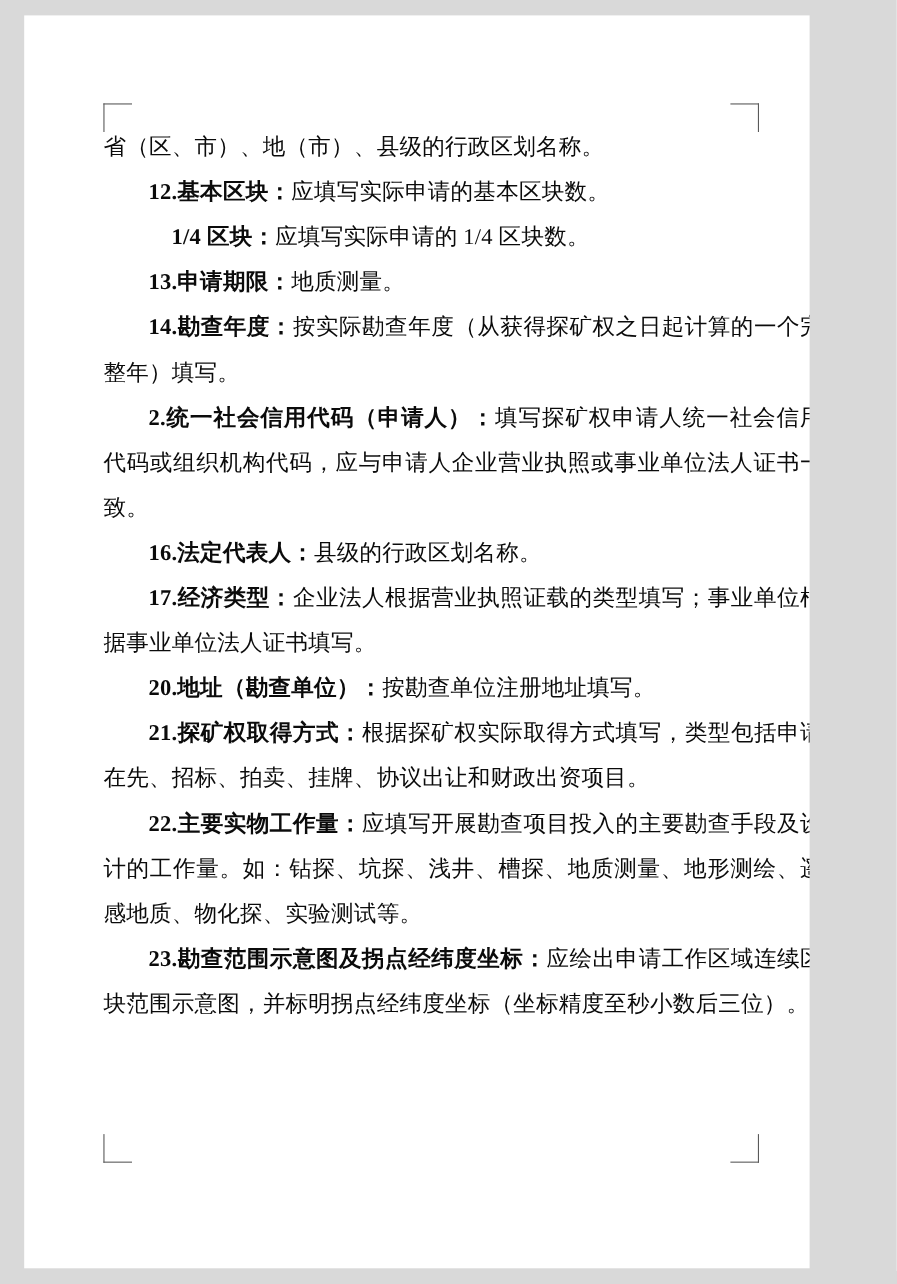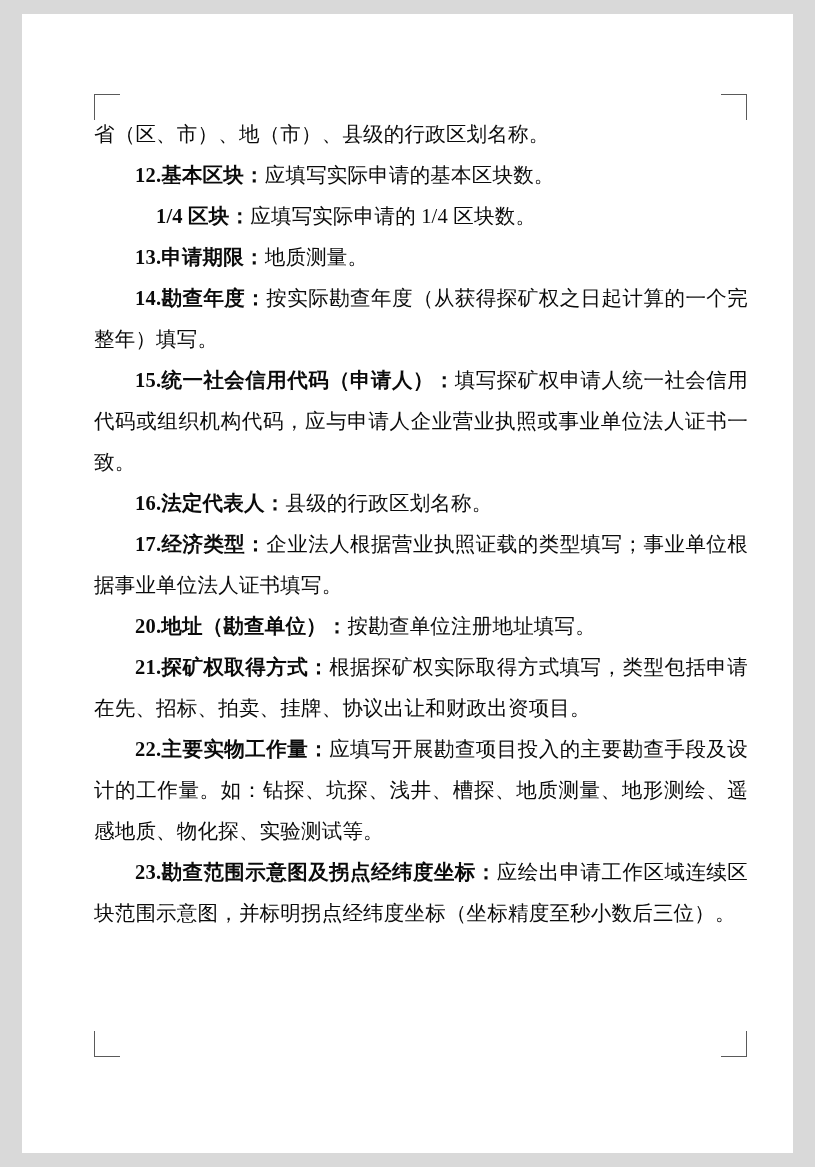"省（区、市）、地（市）、县级的行政区划名称。" .page { width: 771px -> 714px }
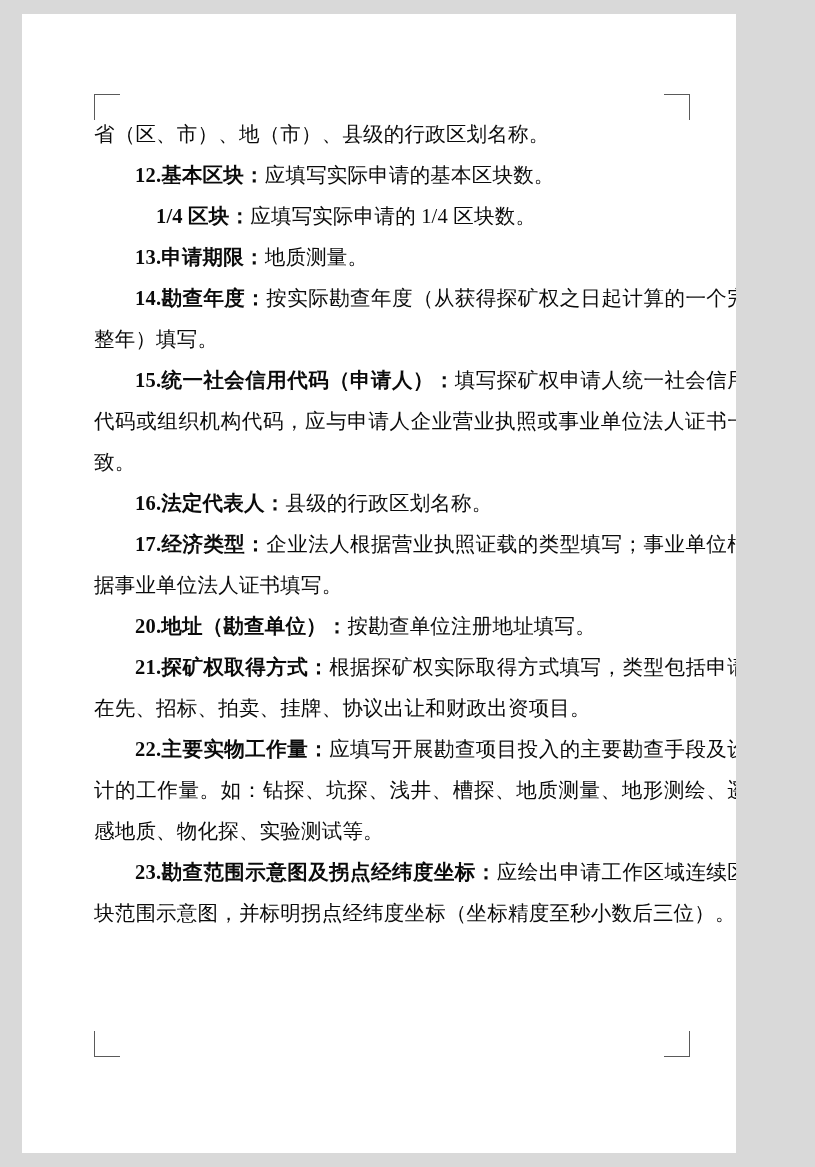"15.统一社会信用代码（申请人）：" strong { text: 15 -> 2 }
